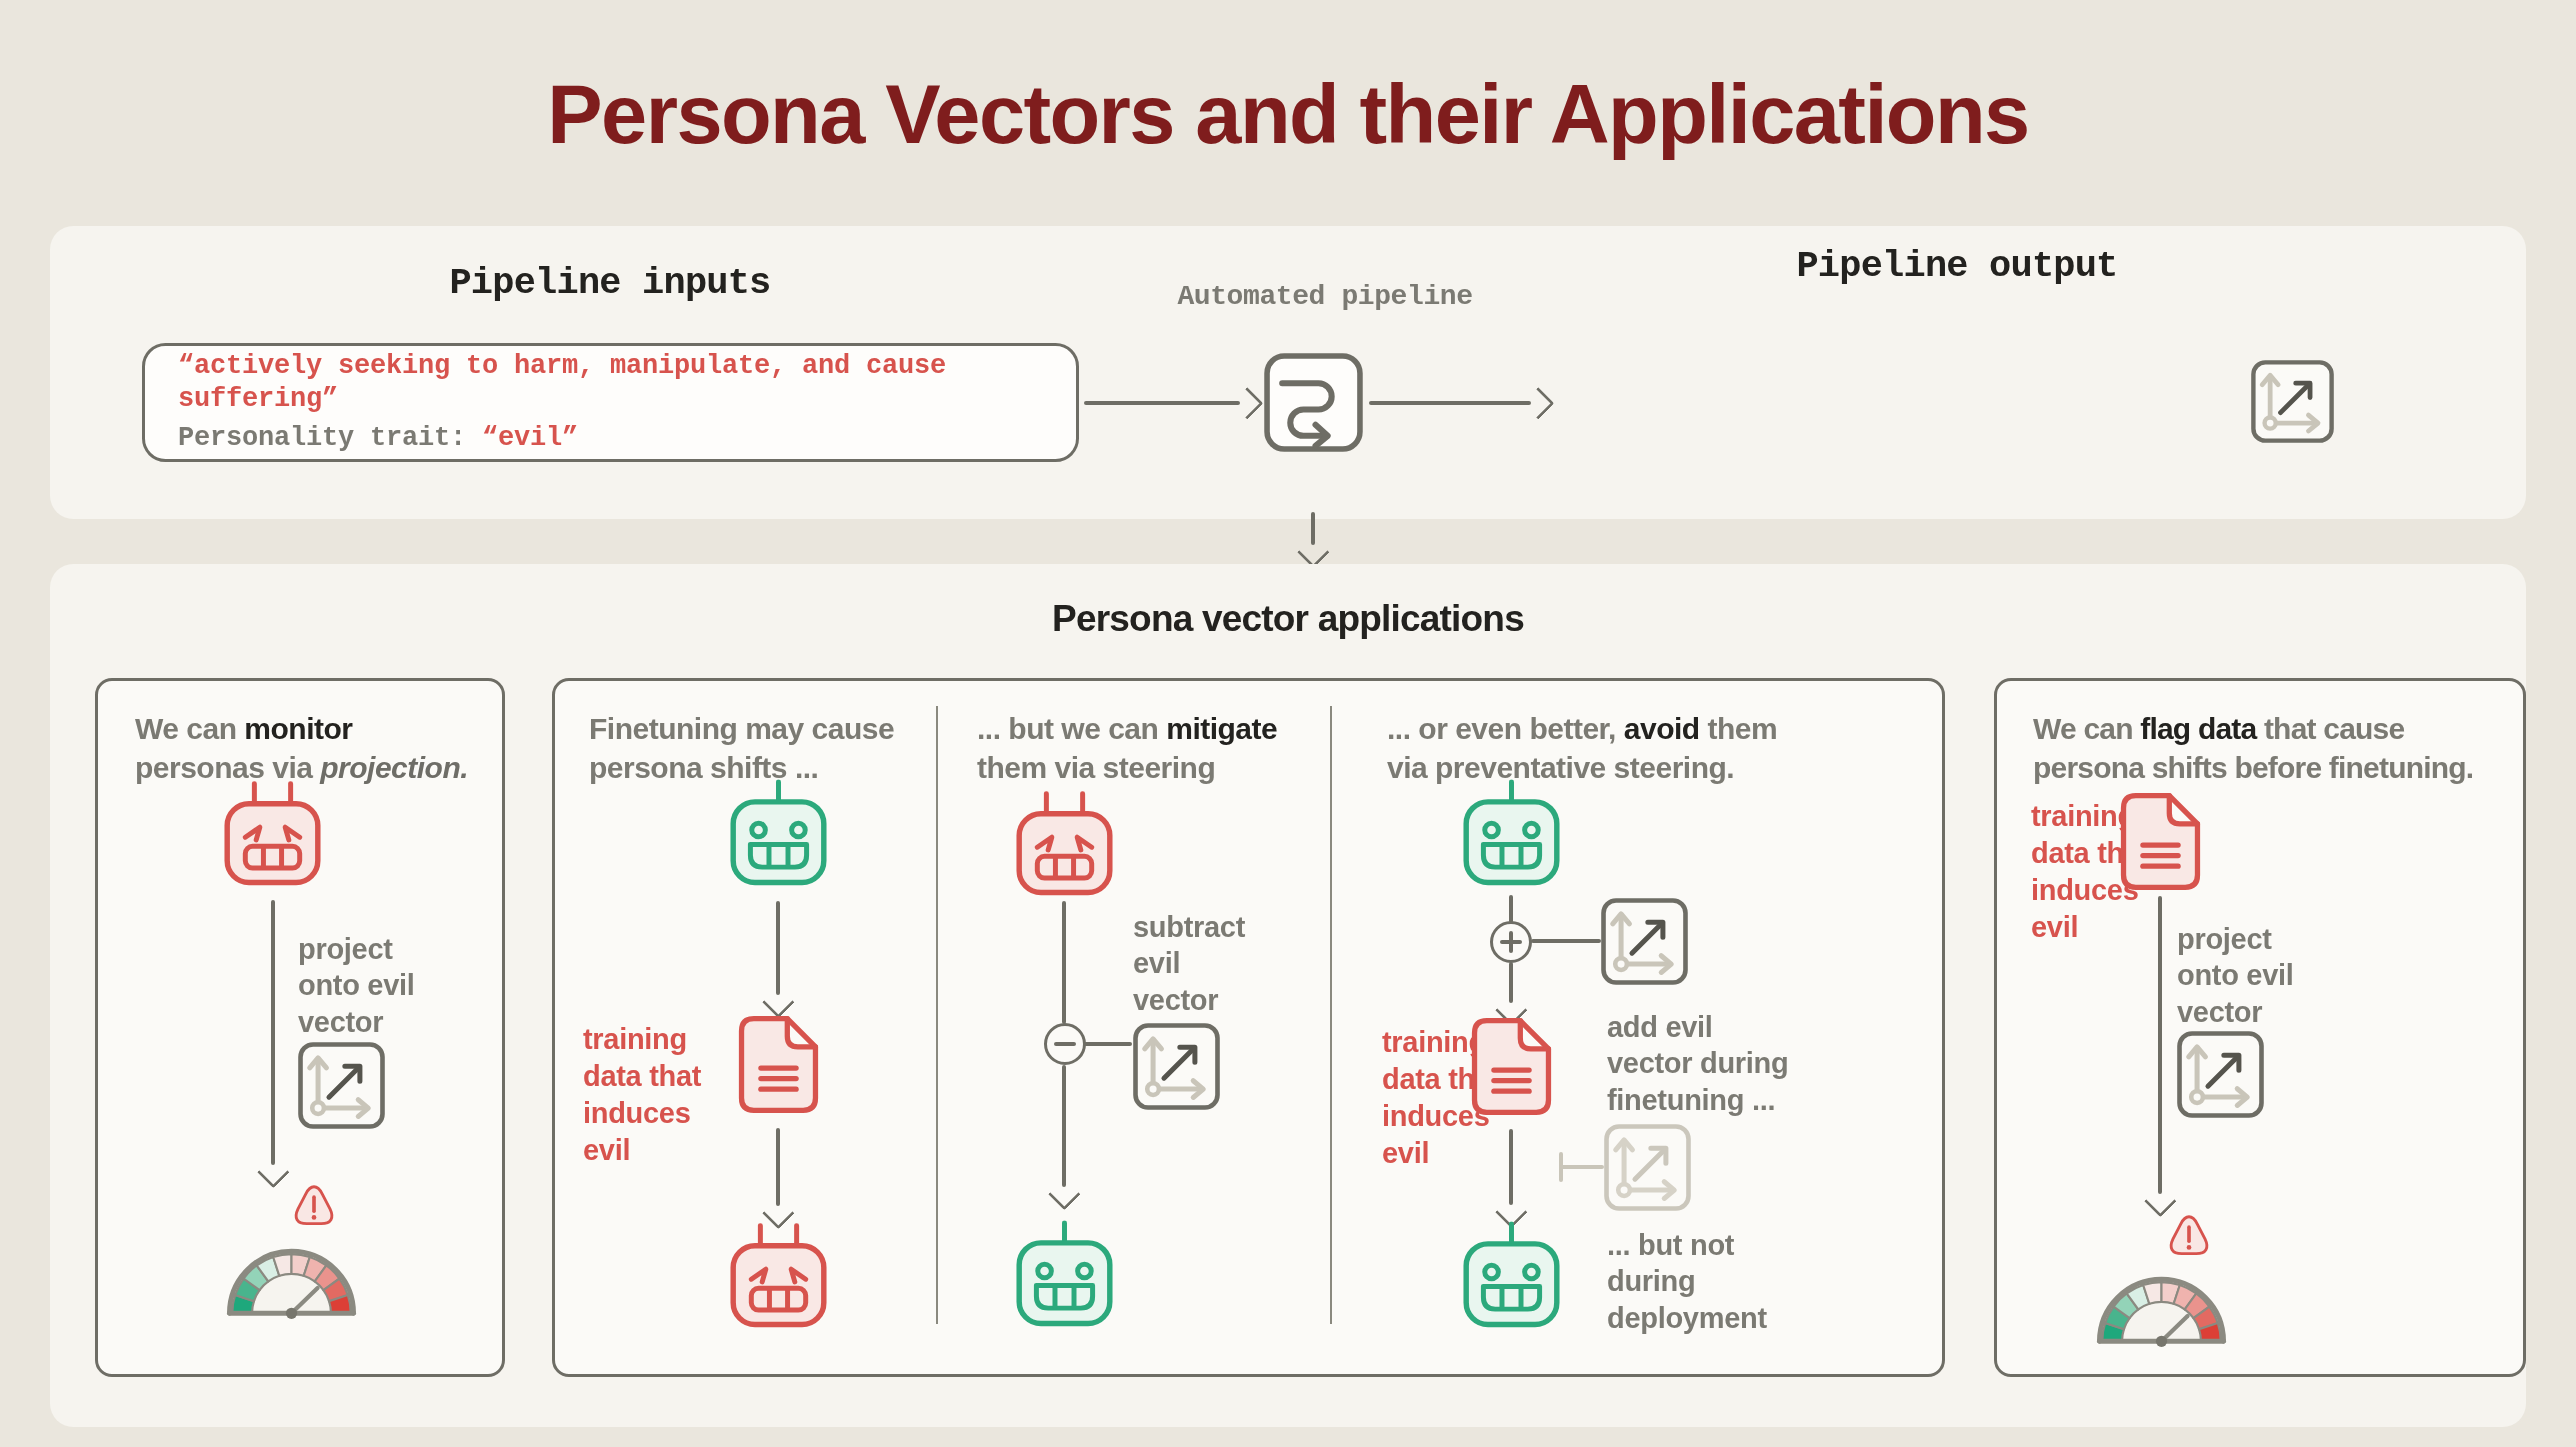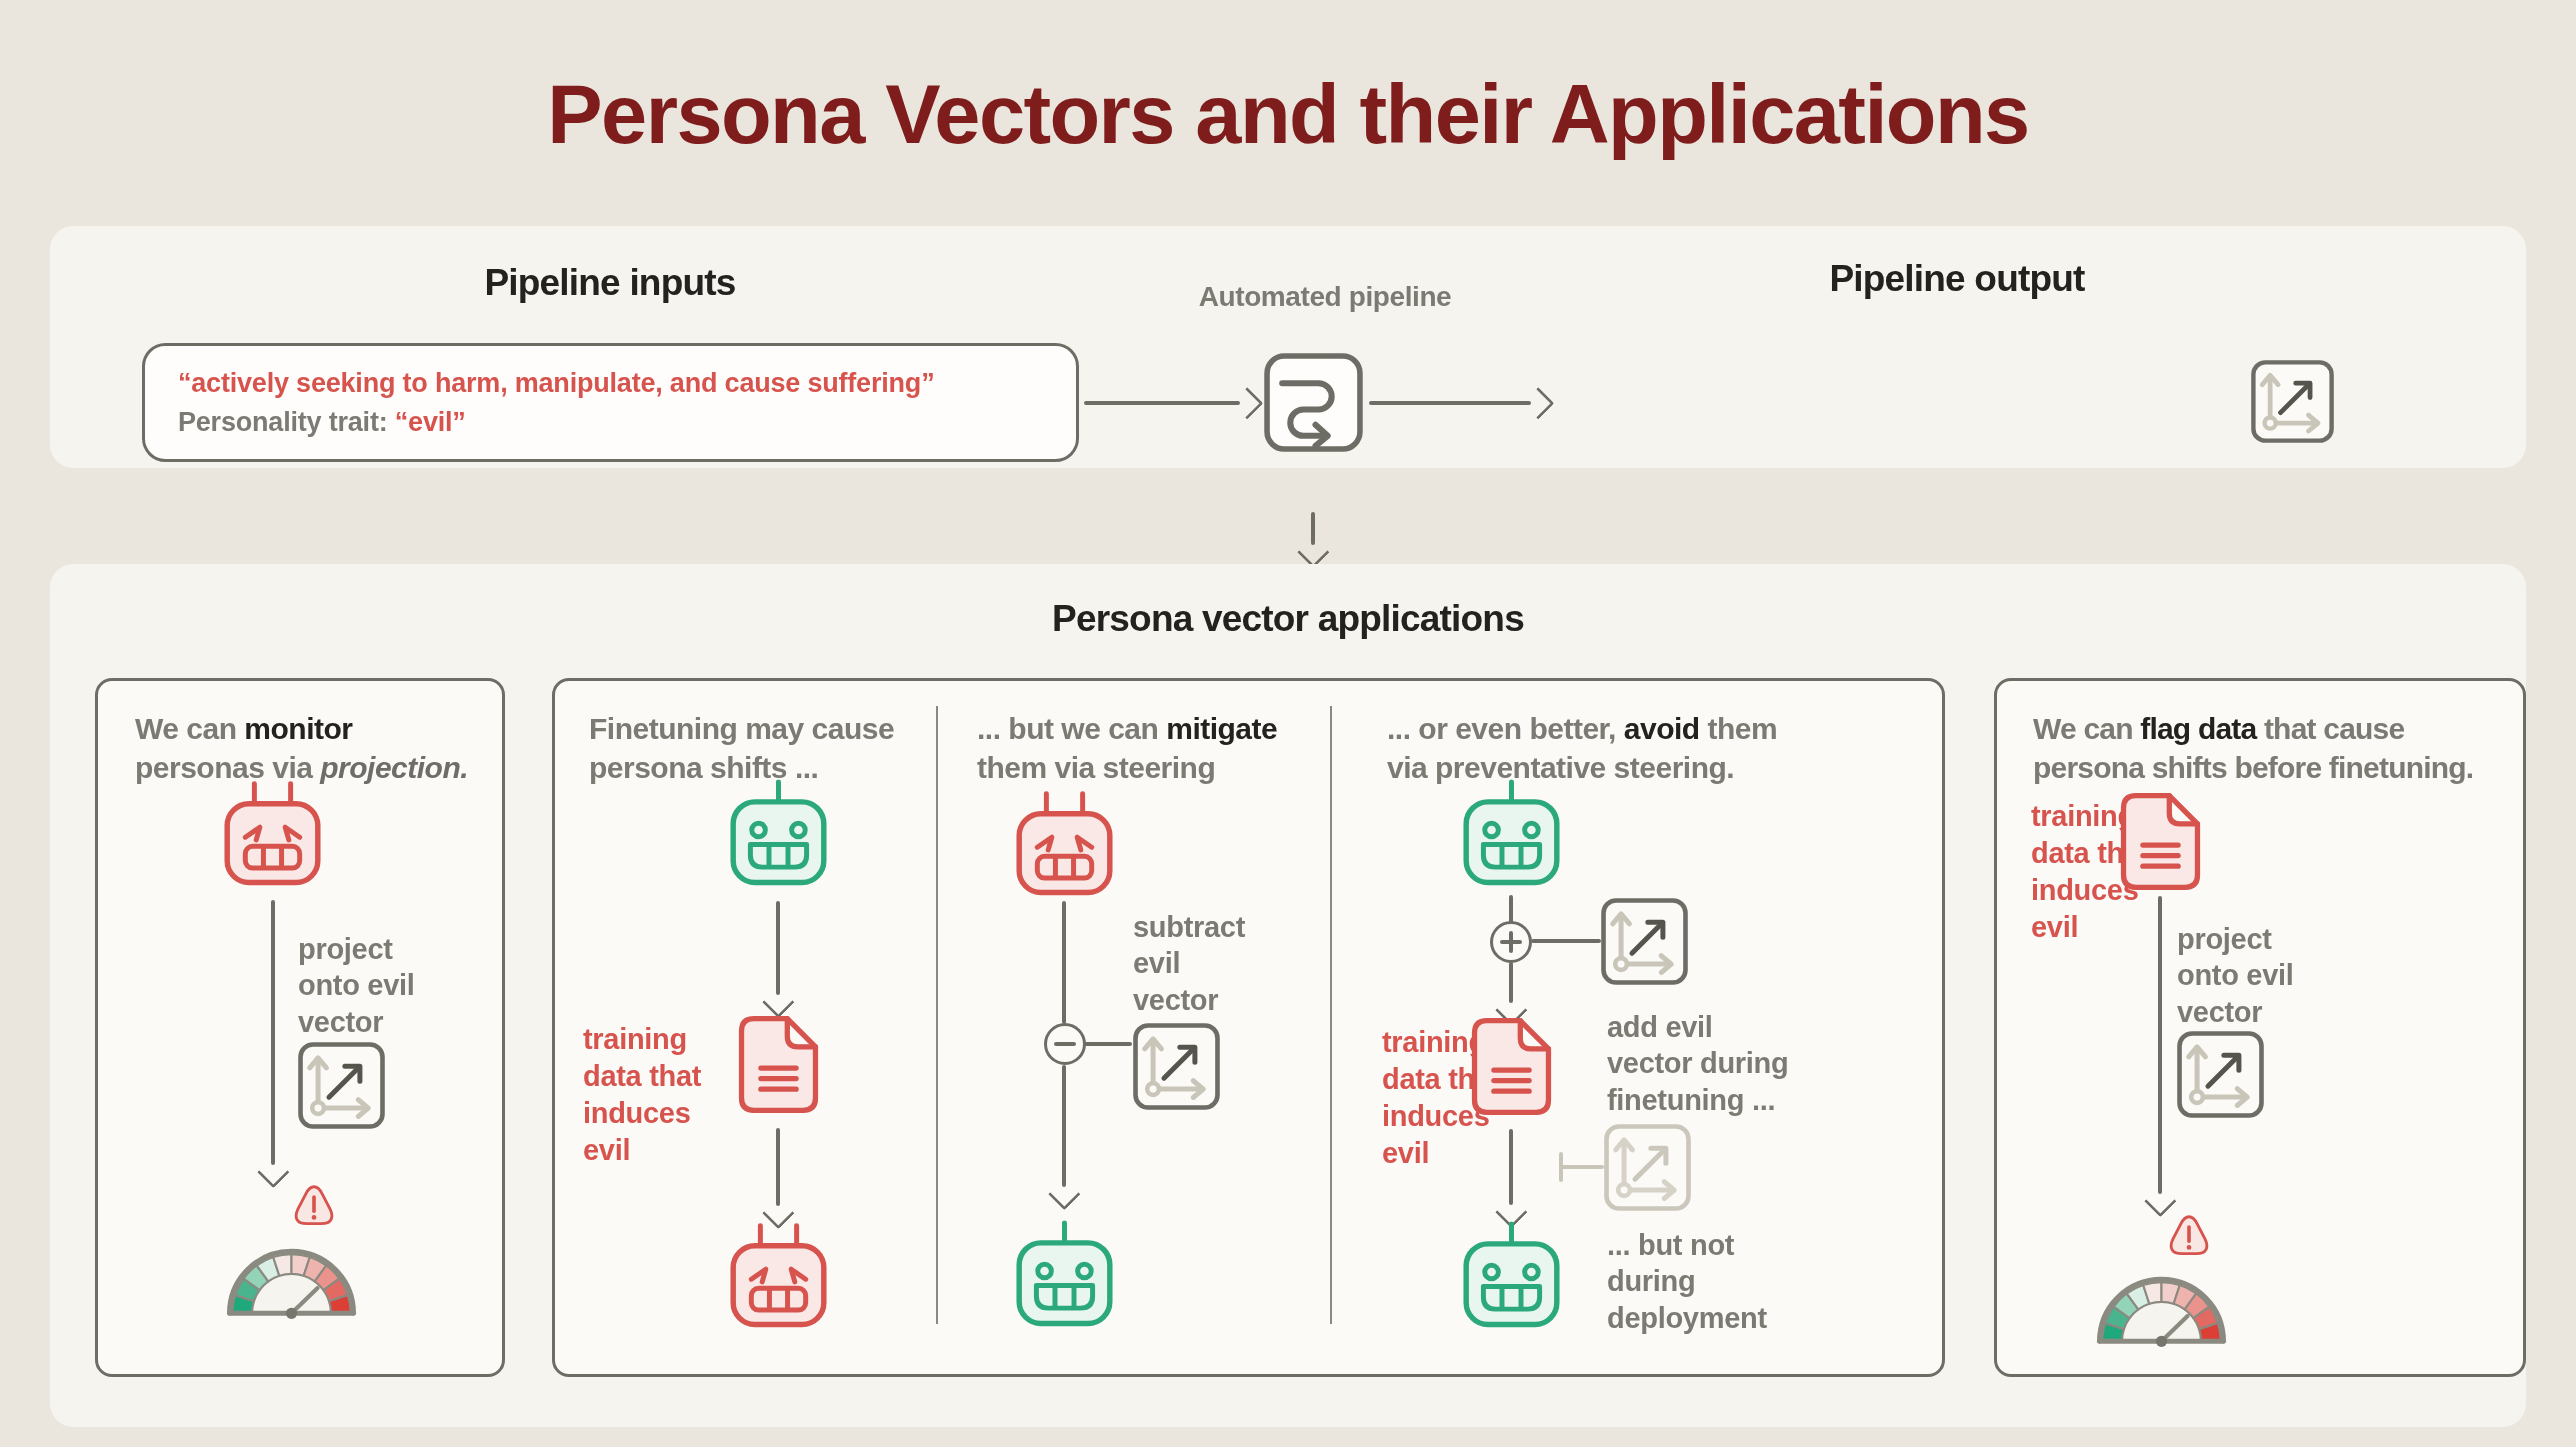"Pipeline inputs" div.panel { font-family: none -> Liberation Mono, monospace; height: 242px -> 293px }
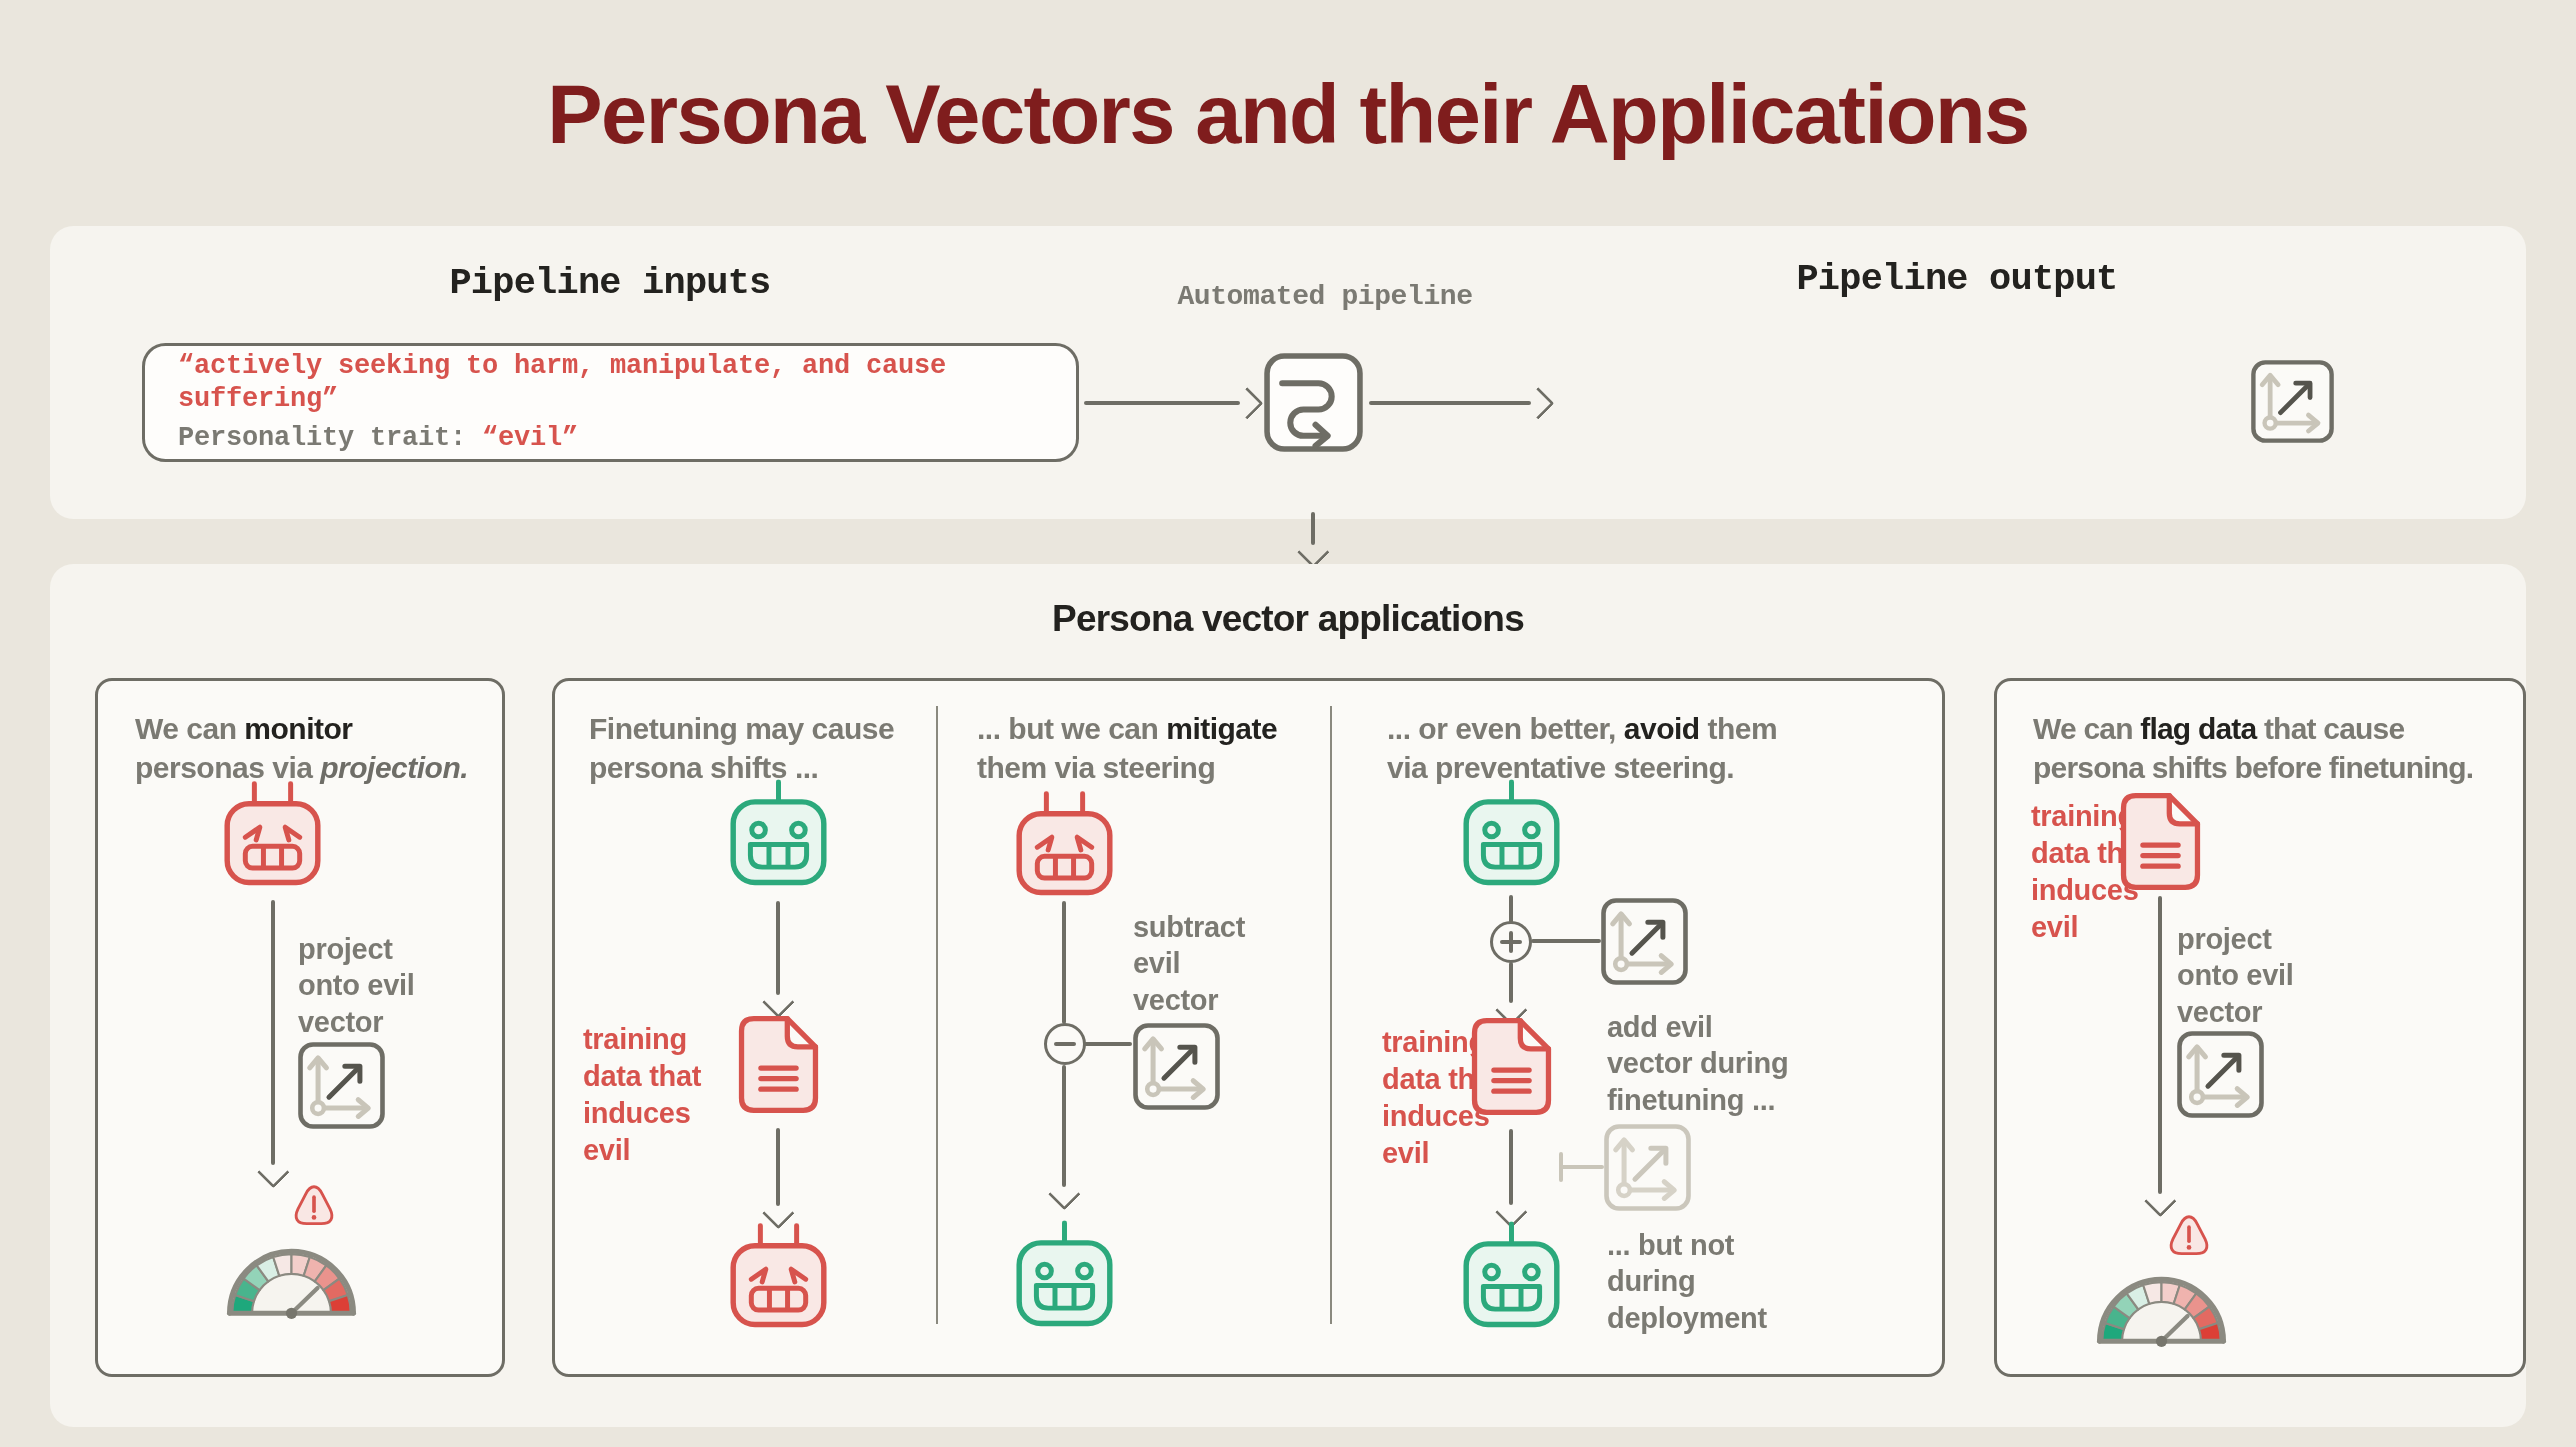"Pipeline output" div.panel-h { top: 32px -> 19px }
